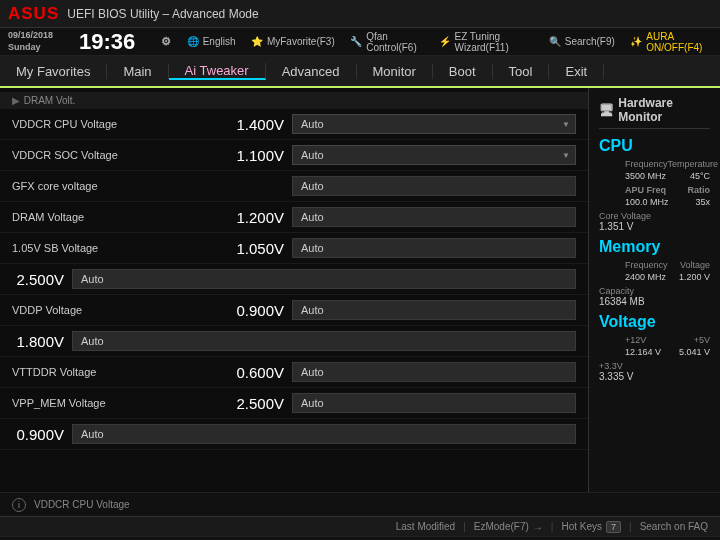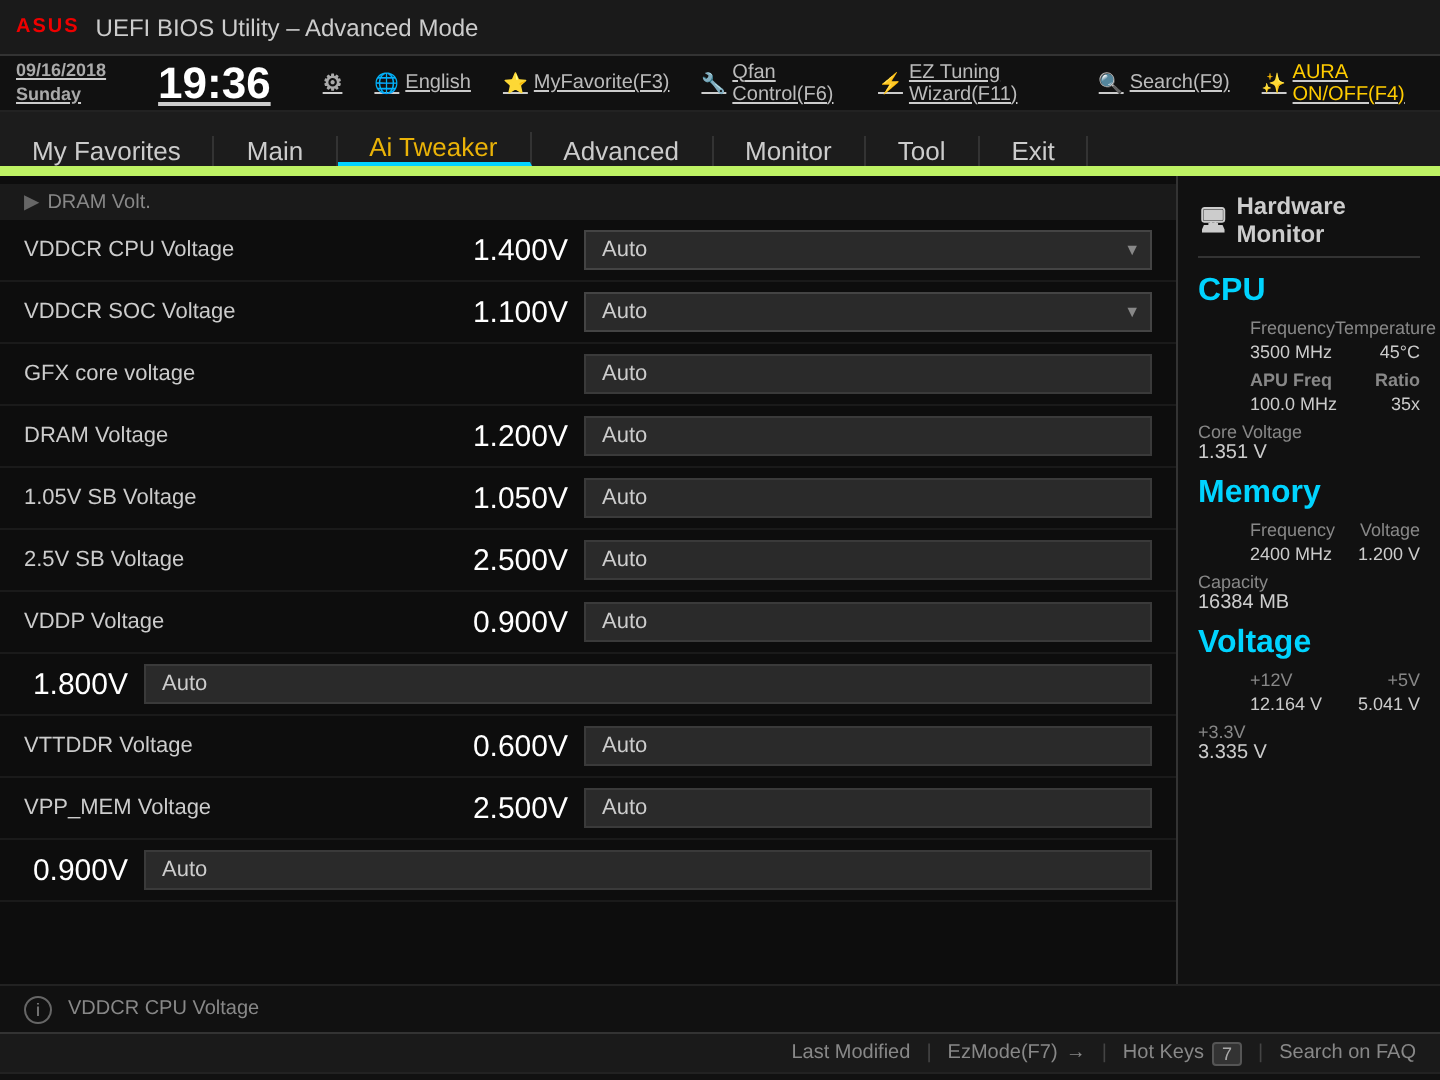"ASUS" .asus-logo { font-size: 10px -> 17px }
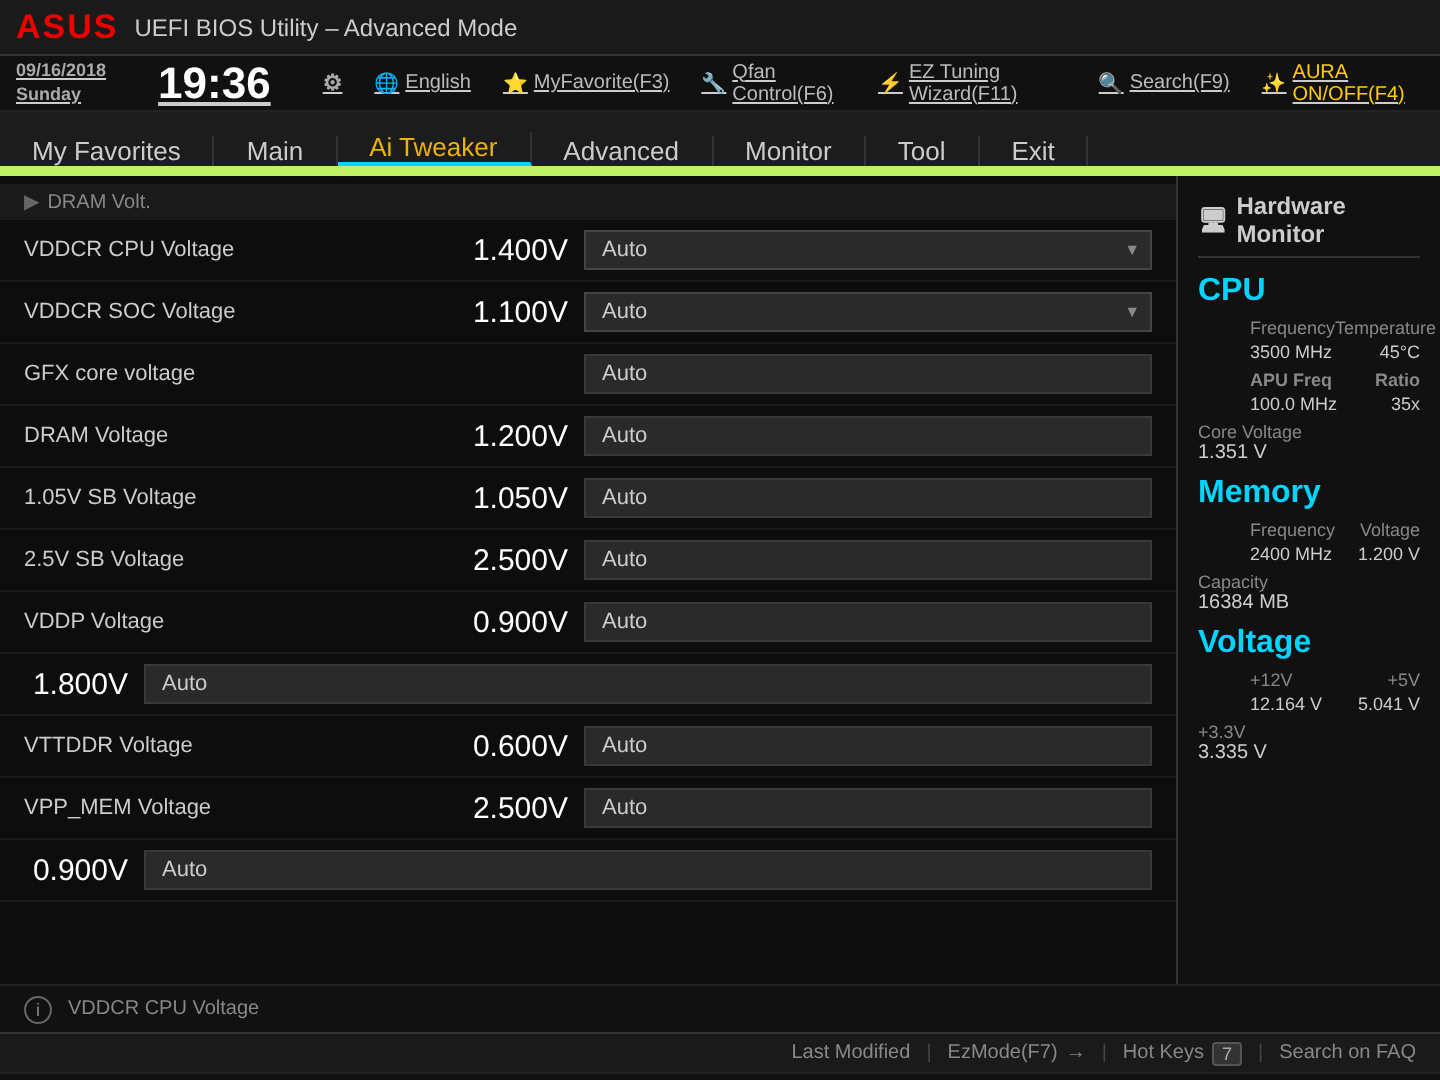"09/16/2018" .info-bar { text-decoration: underline -> none }
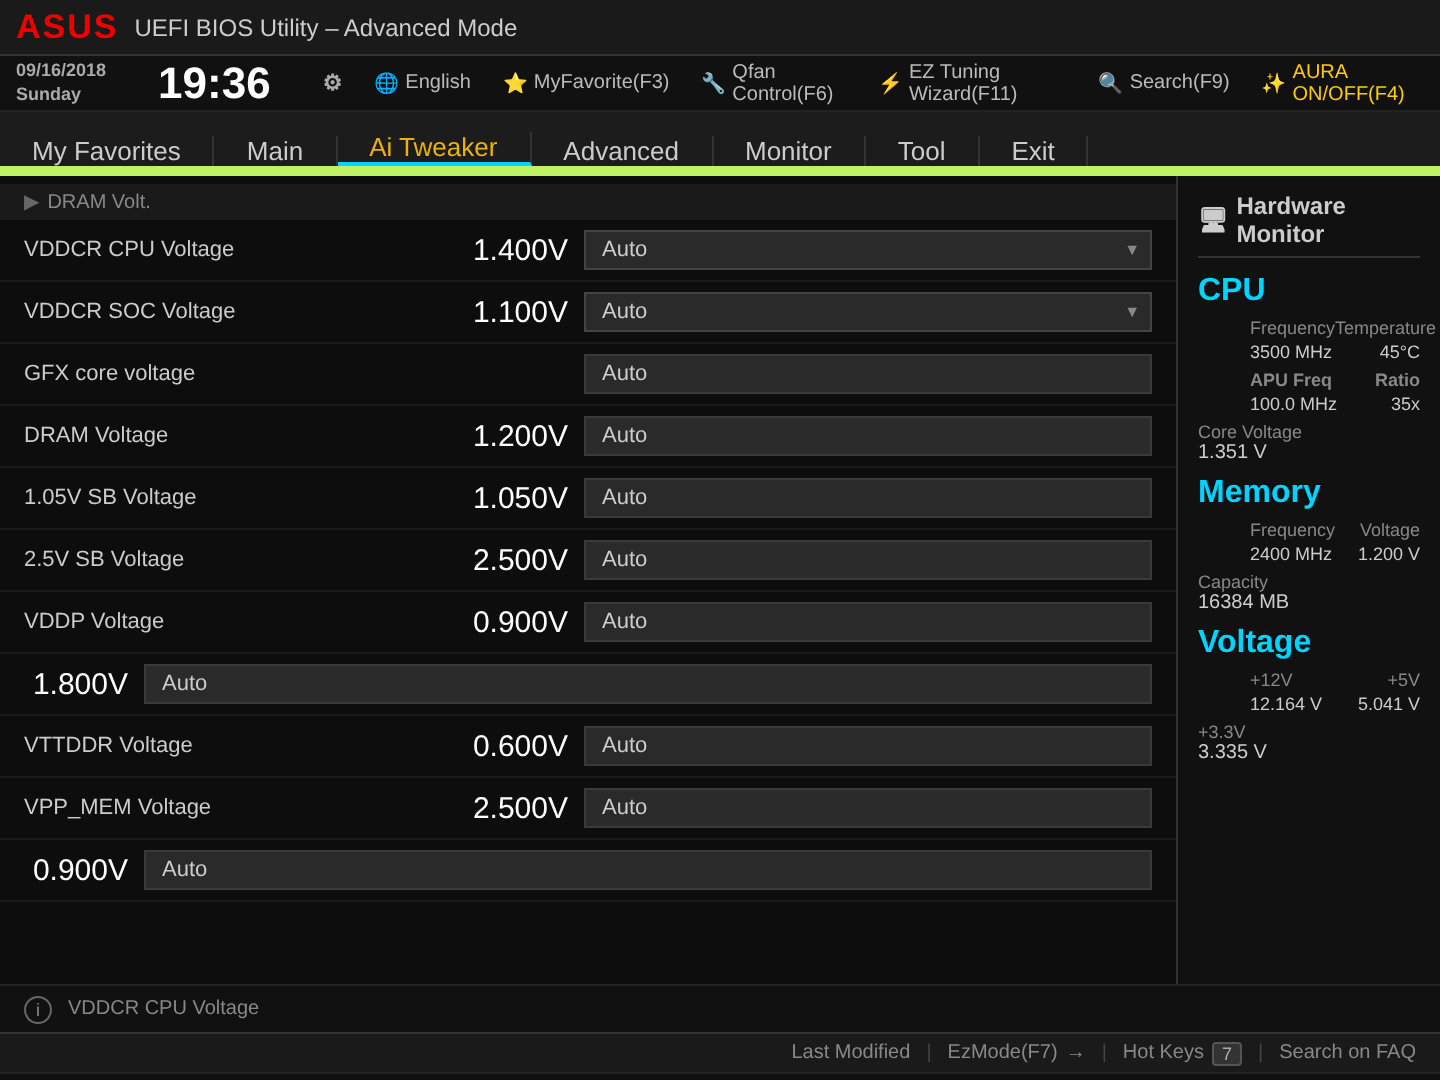"My Favorites" .nav-bar { align-items: flex-end -> center; border-bottom: 5px solid #bef264 -> 2px solid #bef264 }
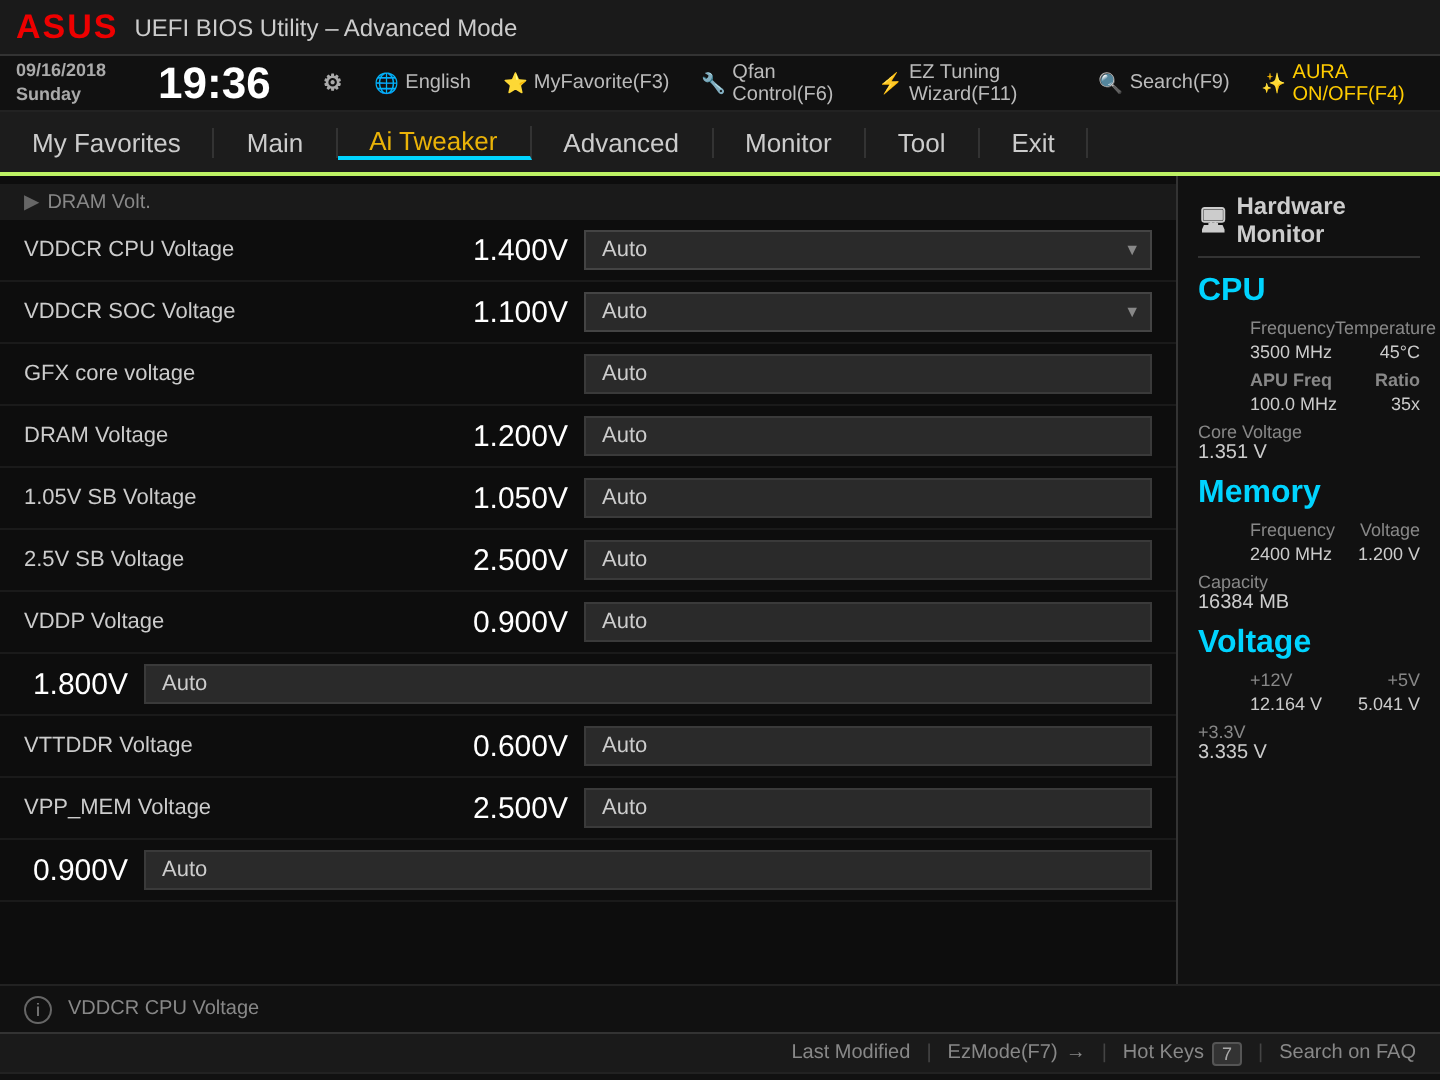"Ai Tweaker" .nav-item.active { color: #eab308 -> #f9a8d4 }
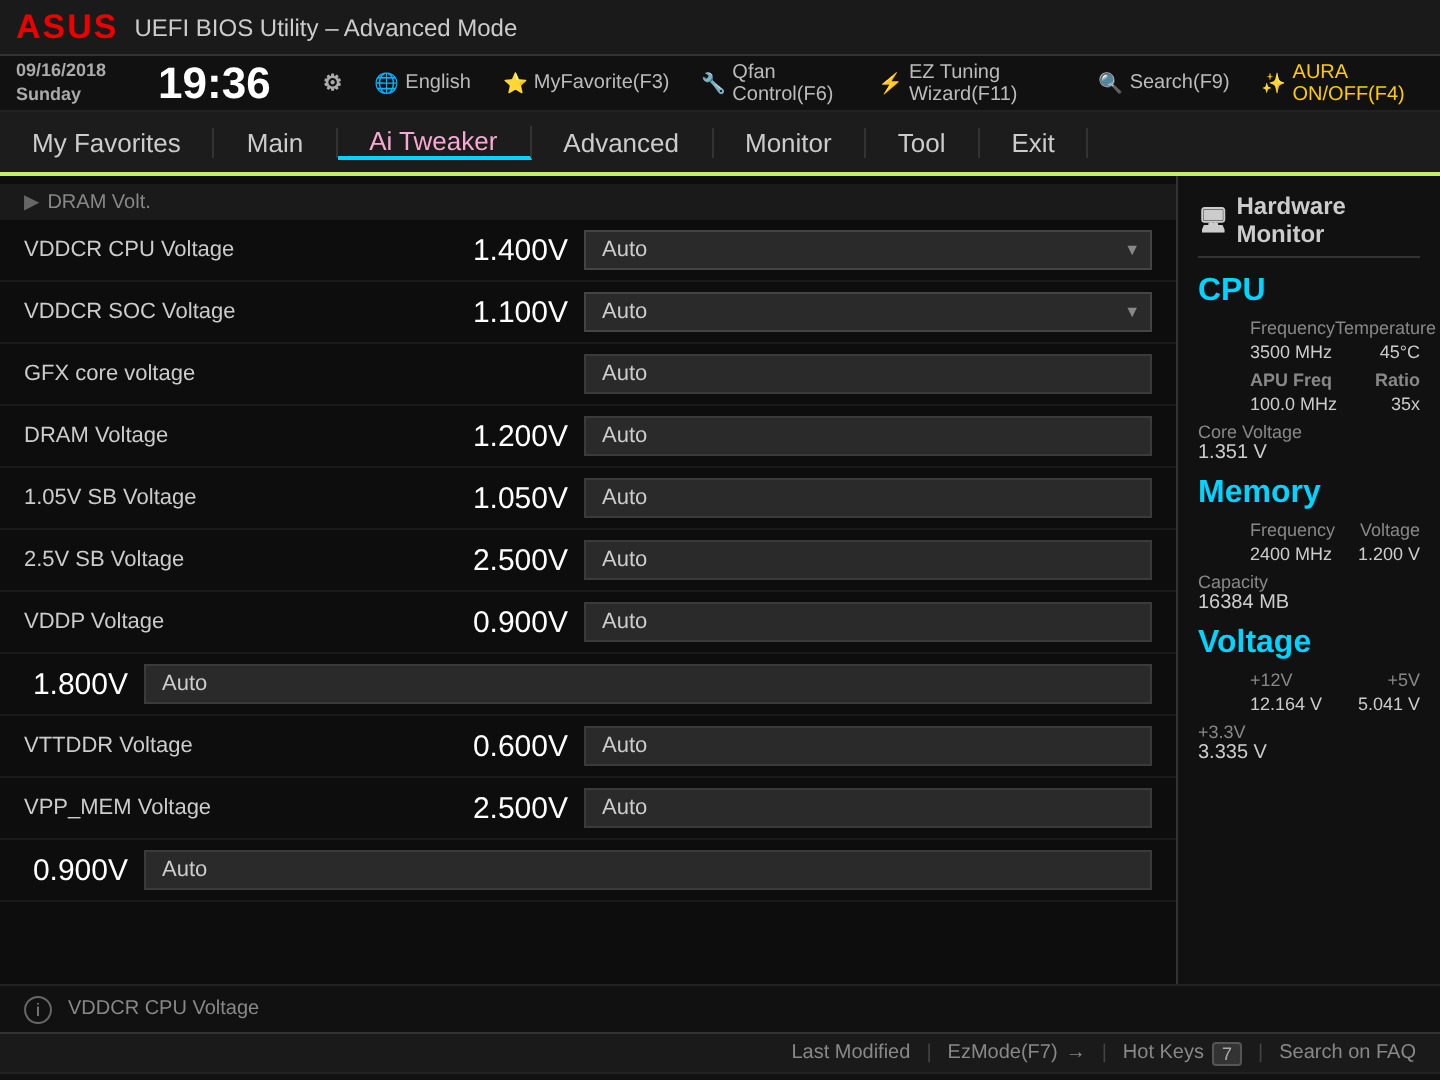"Boot" div.nav-item { html: none -> <div> <span>Boot</span> </div> }
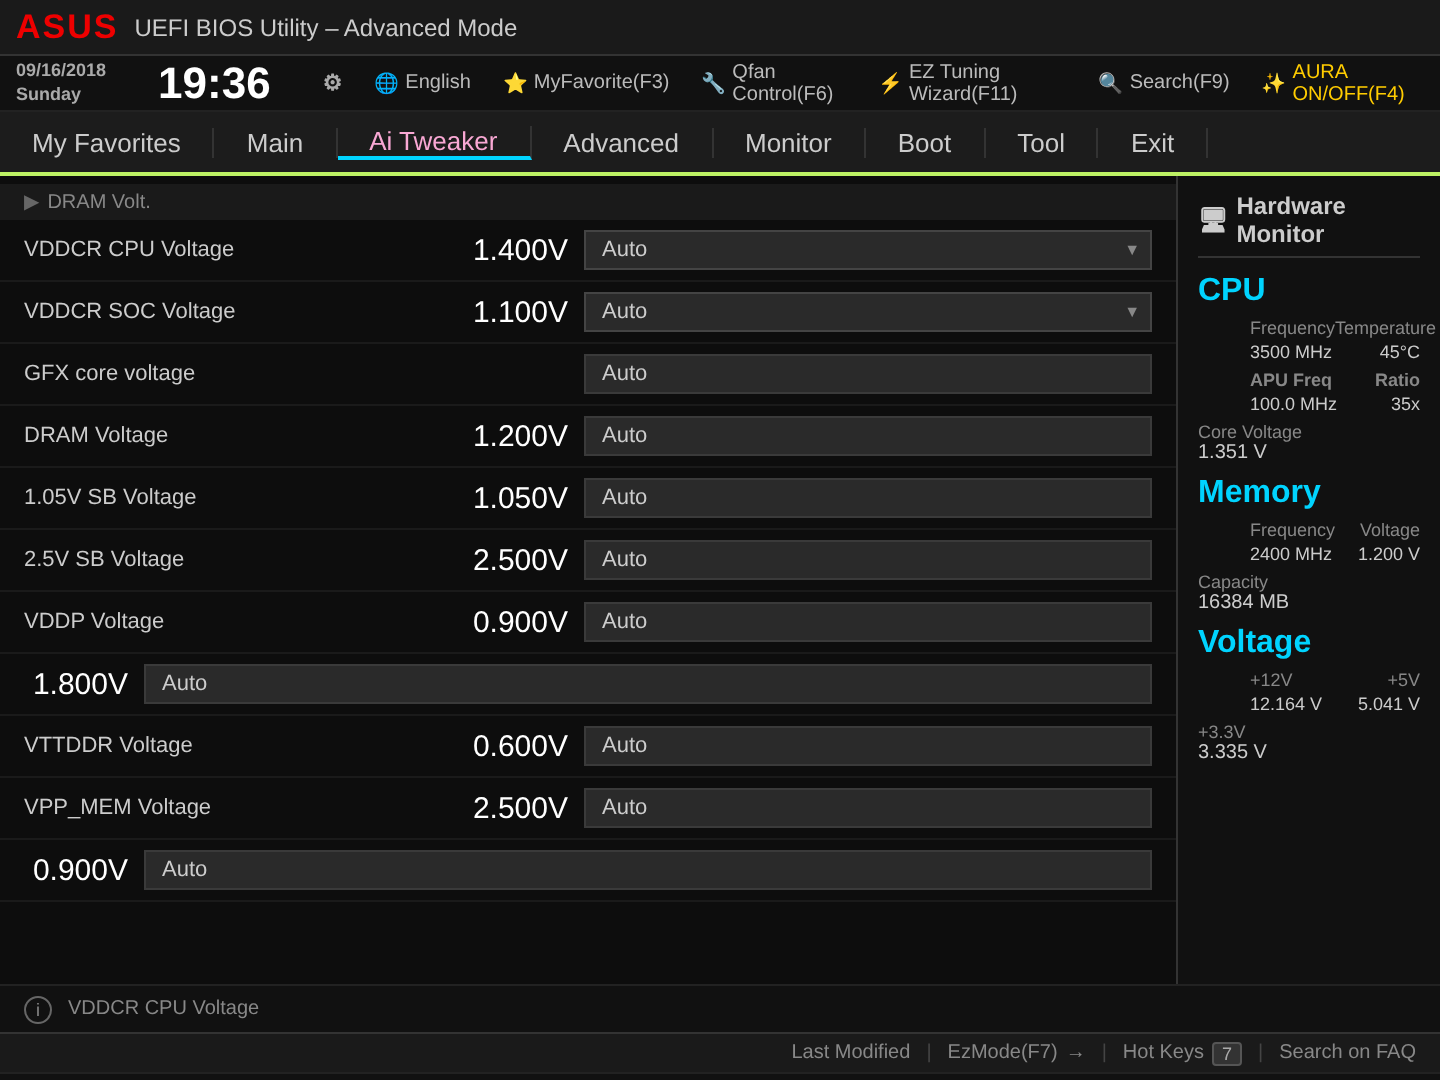"2.5V SB Voltage" div.row-label { html: <div>2.5V SB Voltage</div> -> none }
